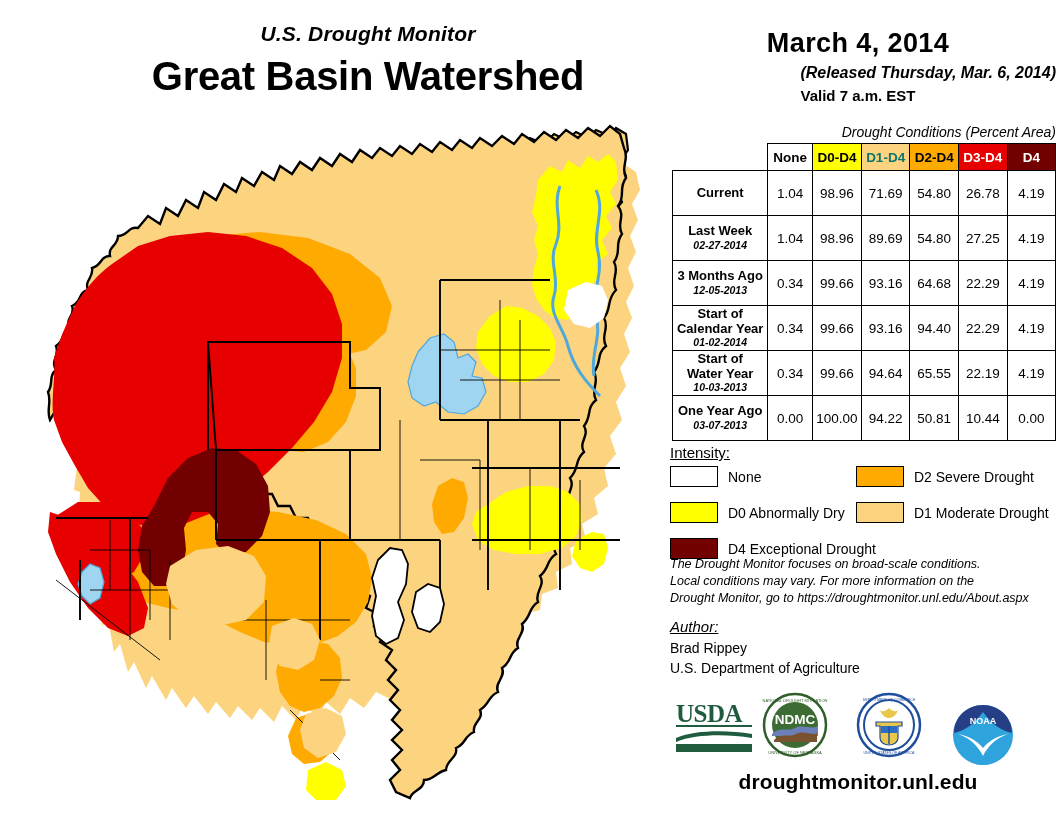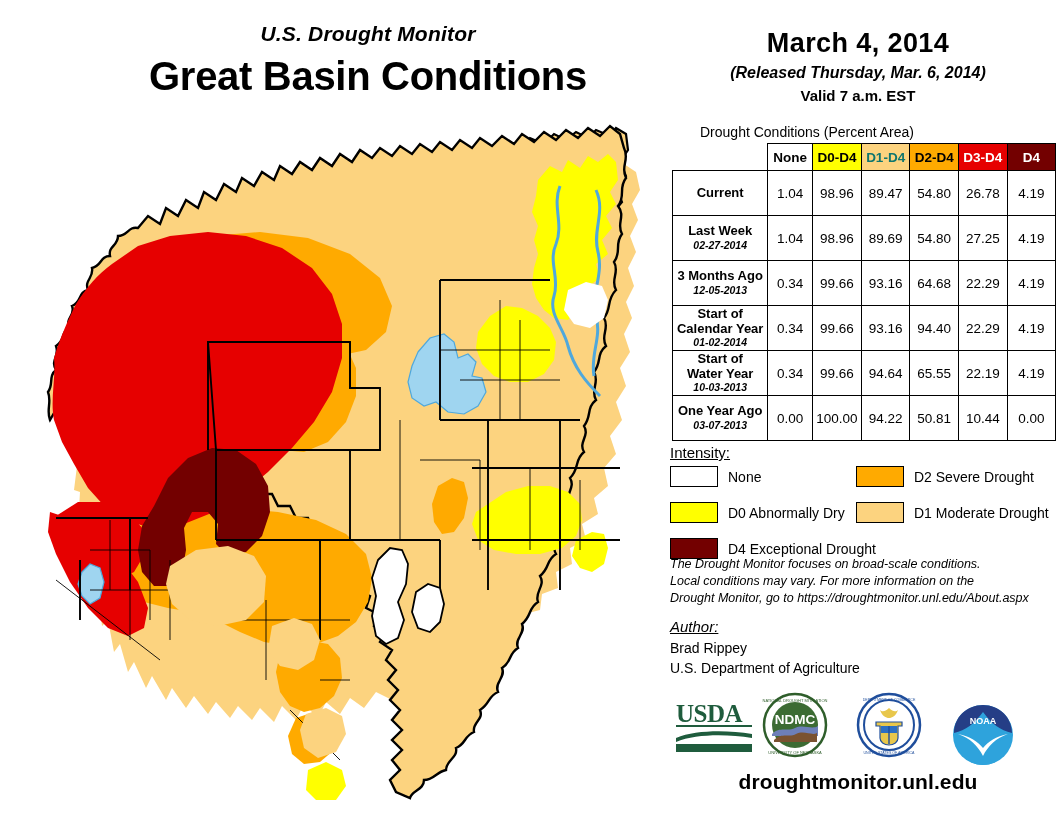"Great Basin Conditions" div { text: Conditions -> Watershed }
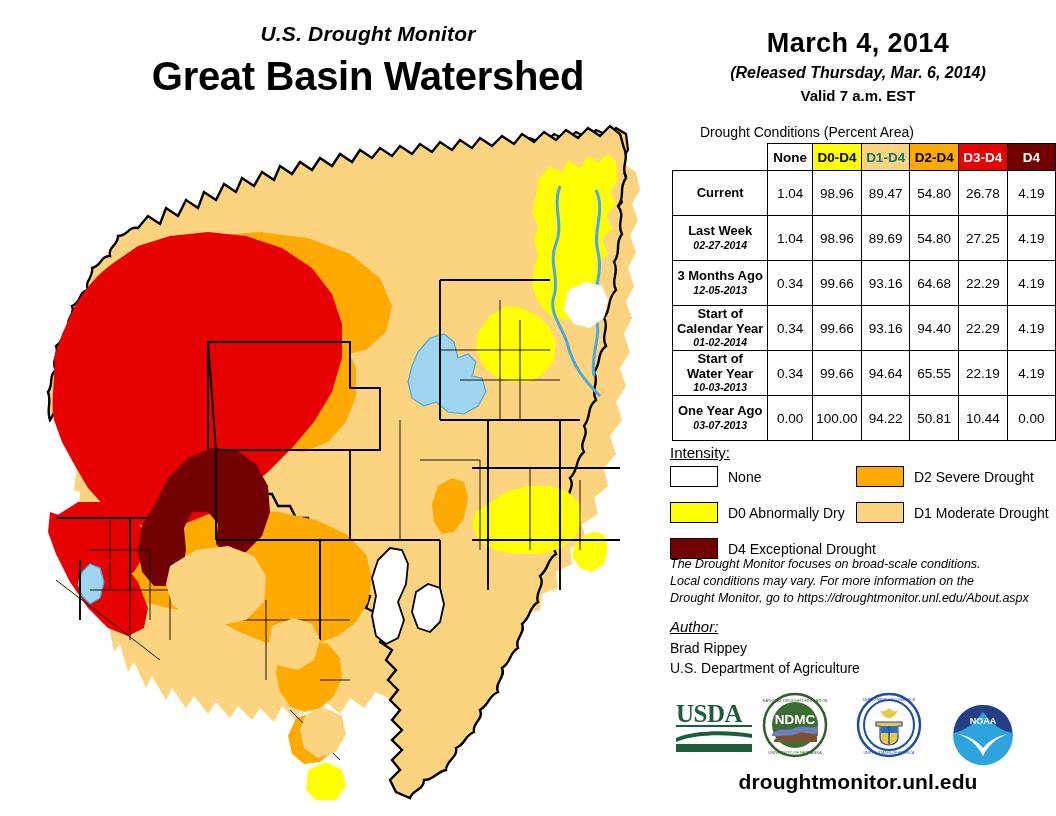"(Released Thursday, Mar. 6, 2014)" #date-released { text-align: none -> right }
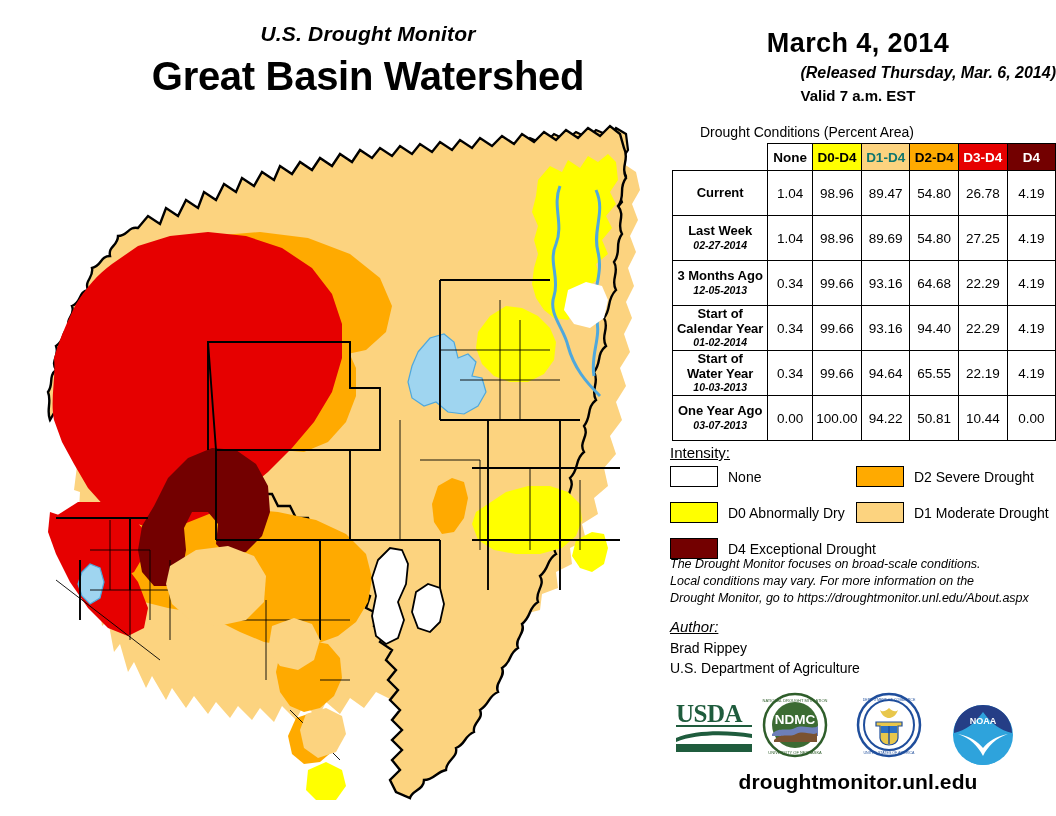"Drought Conditions (Percent Area)" #table-caption { font-style: none -> italic; text-align: left -> right }
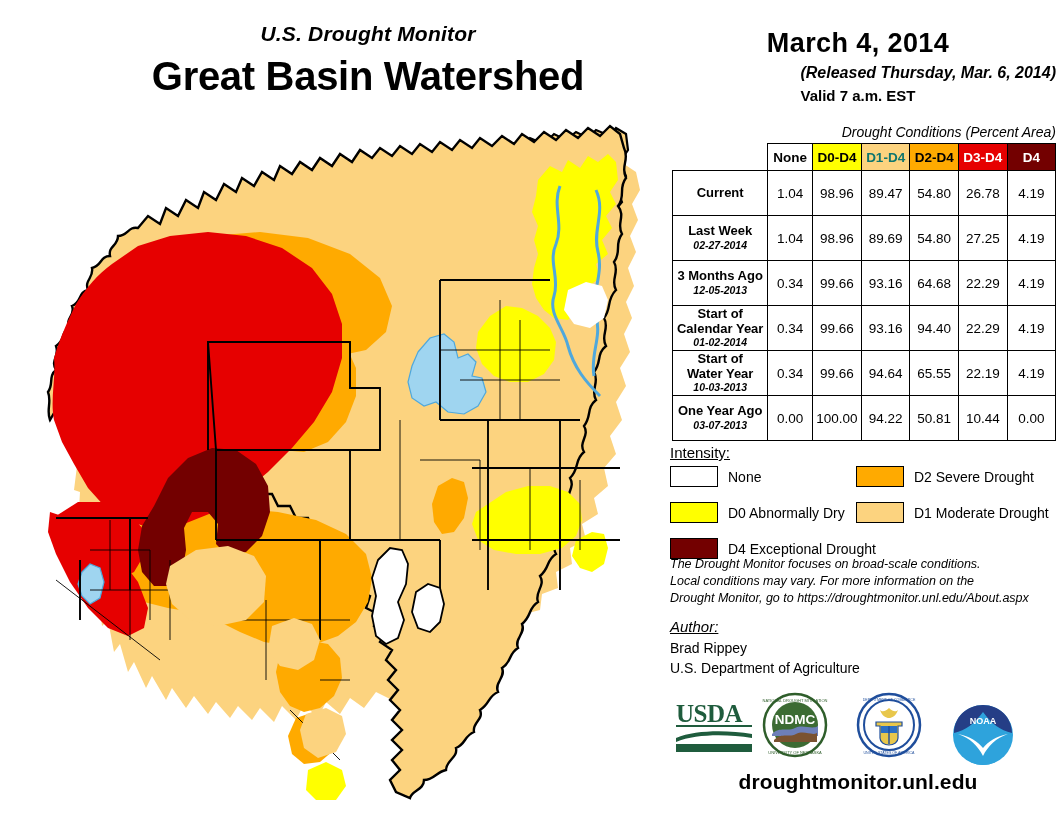"89.47" td.val { text: 89.47 -> 71.69 }
